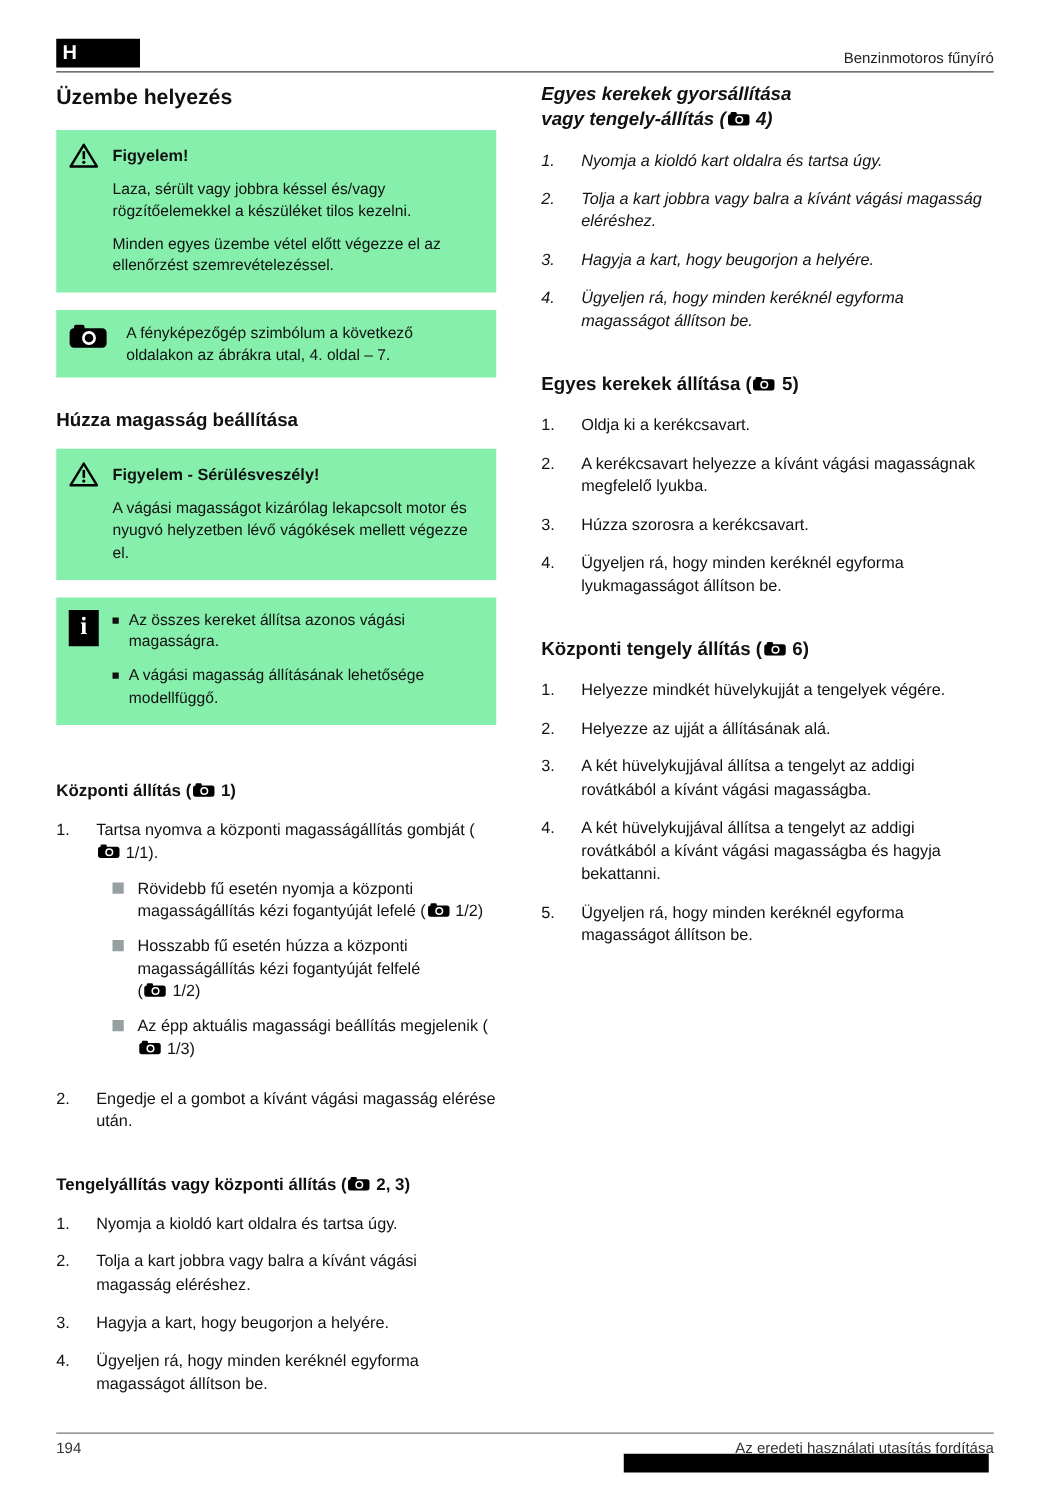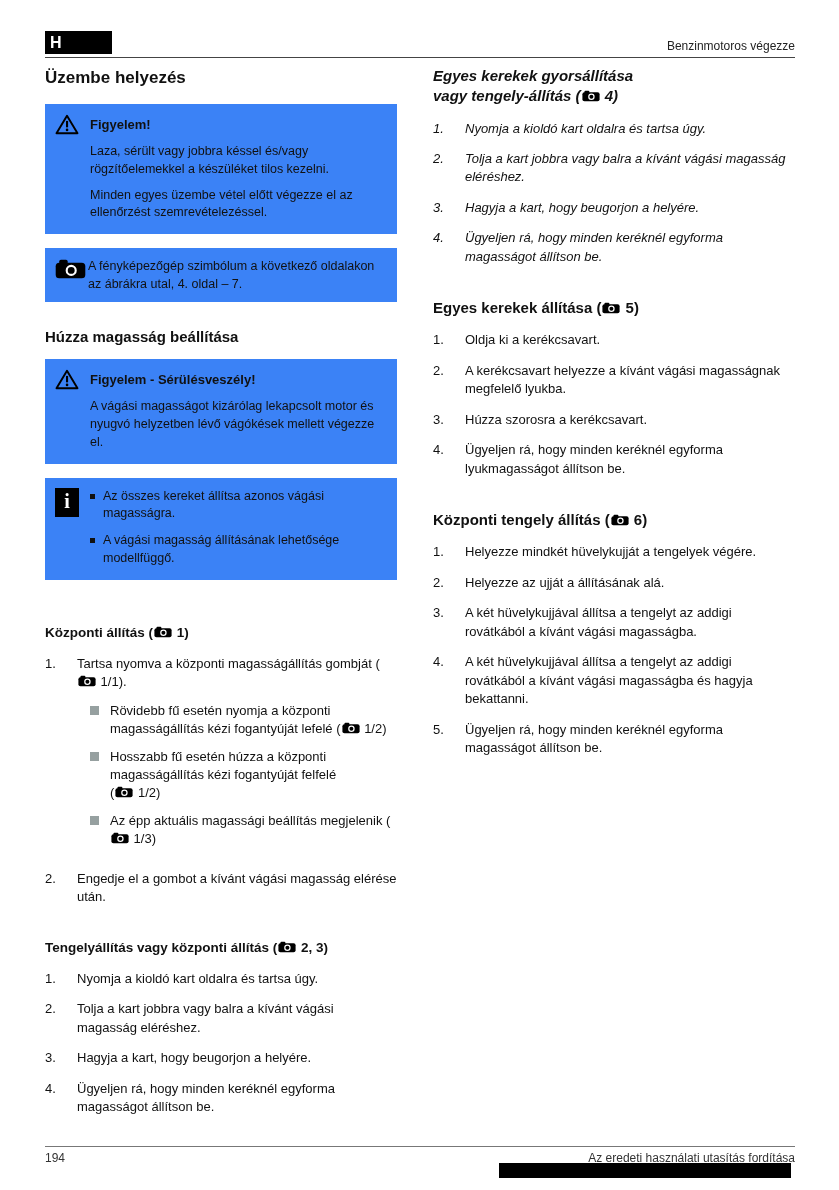"Benzinmotoros végezze" div.header-right { text: végezze -> fűnyíró }
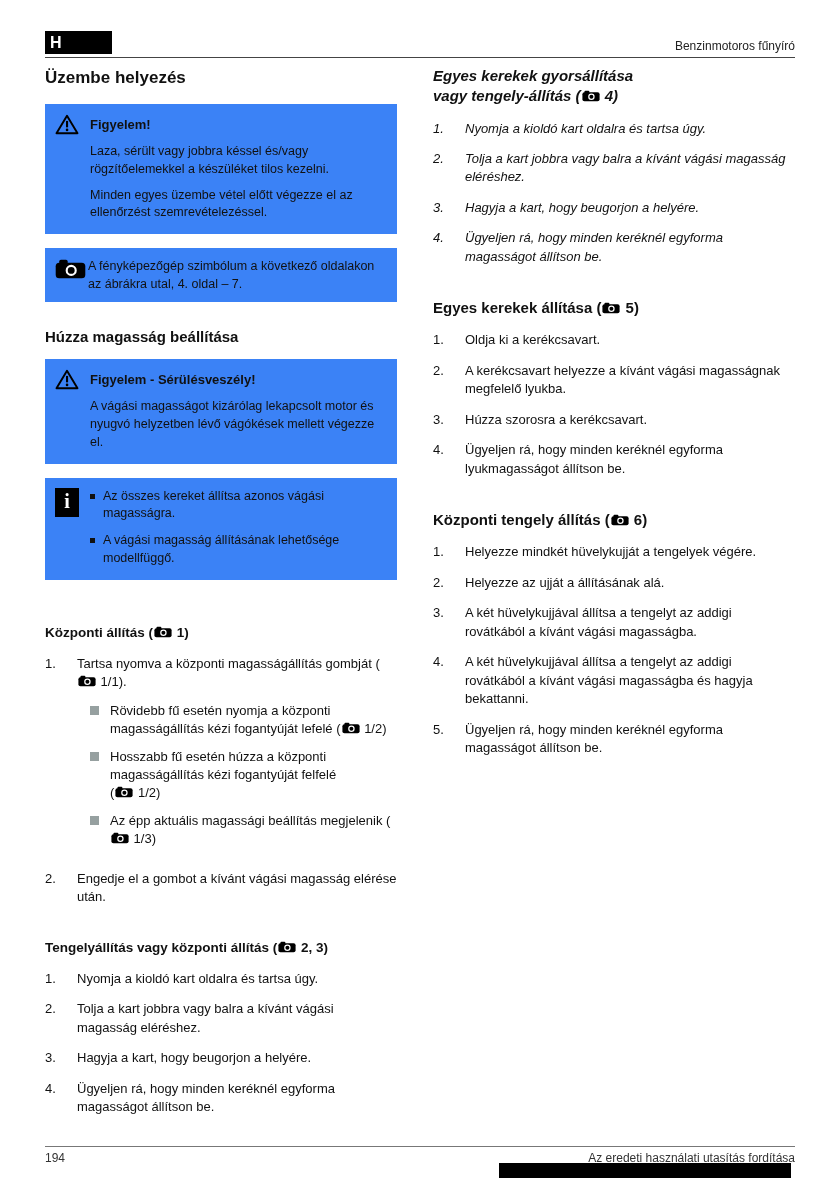"Figyelem!" .graybox { background: #3b82f6 -> #86efac }
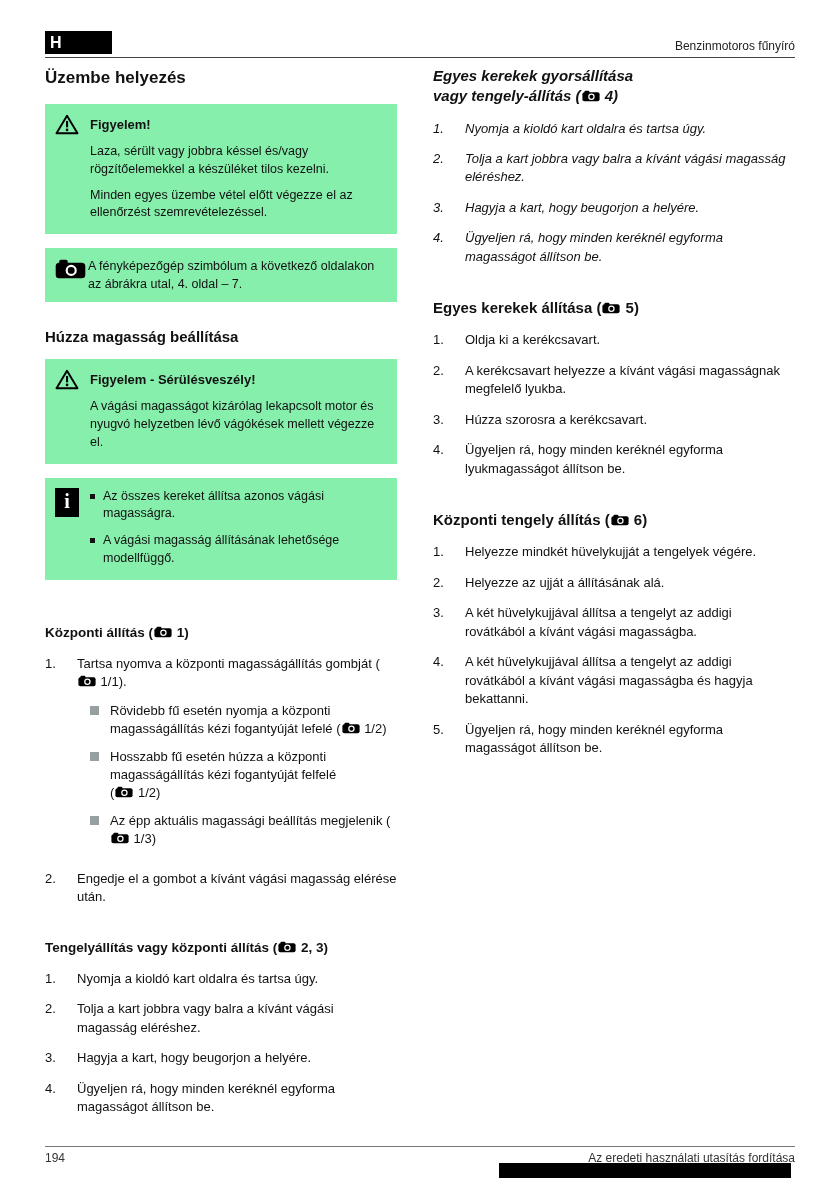"A fényképezőgép szimbólum a következő" .camnote { gap: 2px -> 15px }
